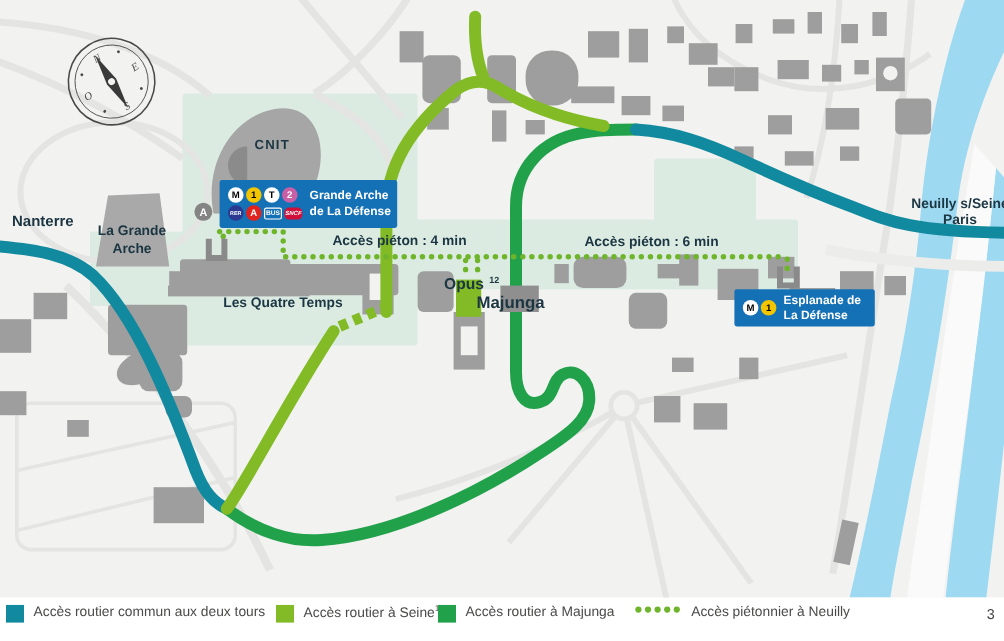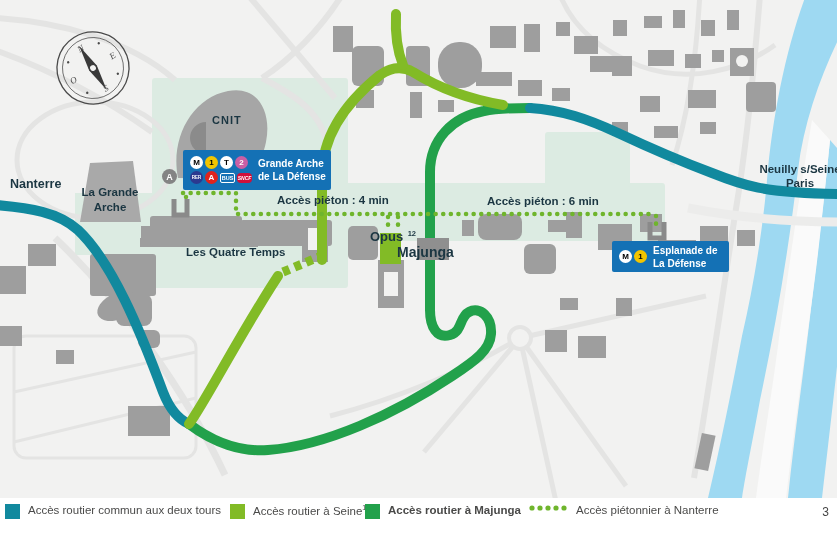"Accès routier à Majunga" div.lg-item { font-weight: bold -> none }
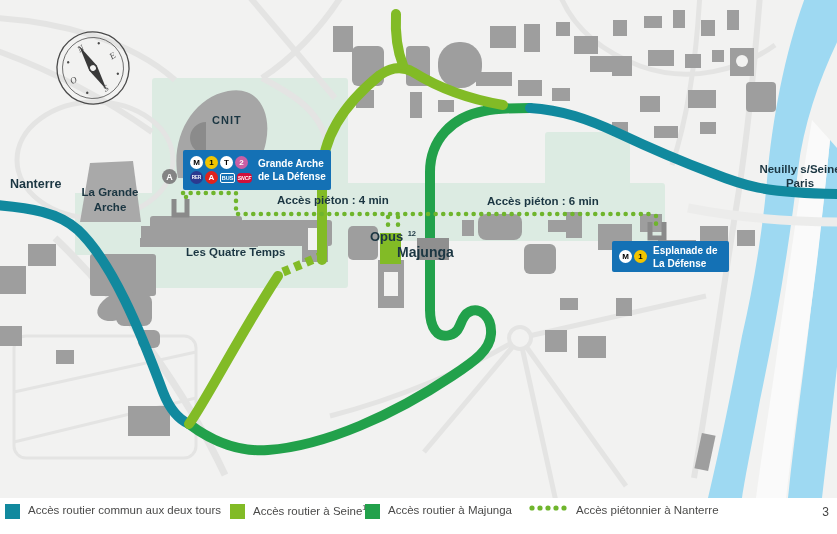"Accès piétonnier à Nanterre" span { text: Nanterre -> Neuilly }
